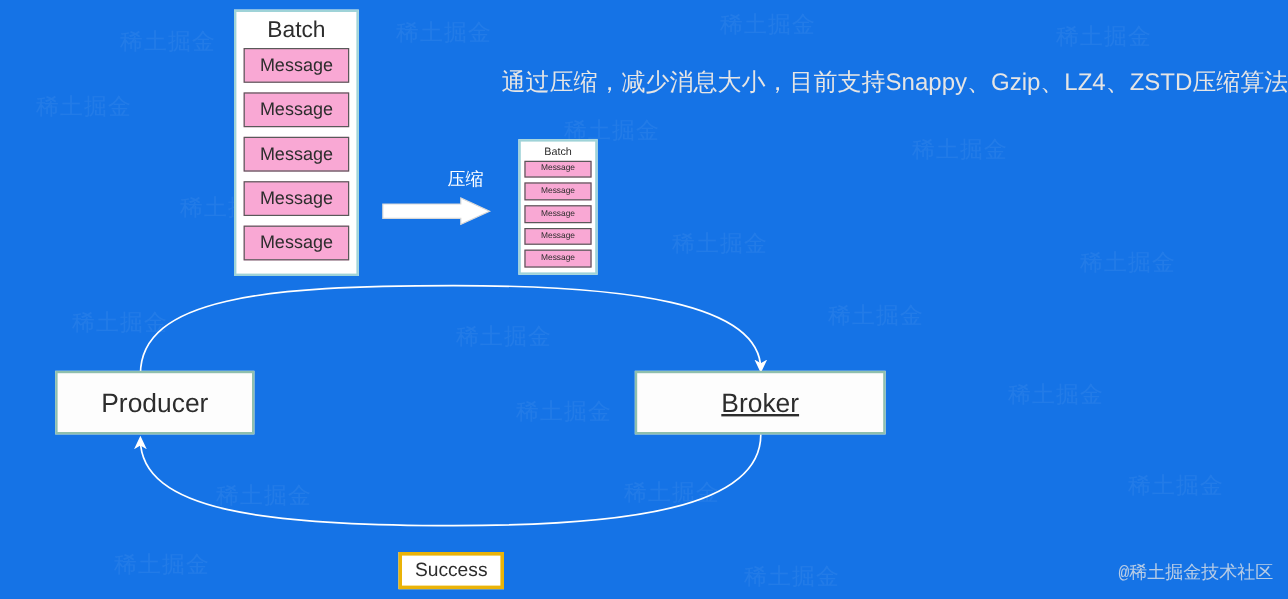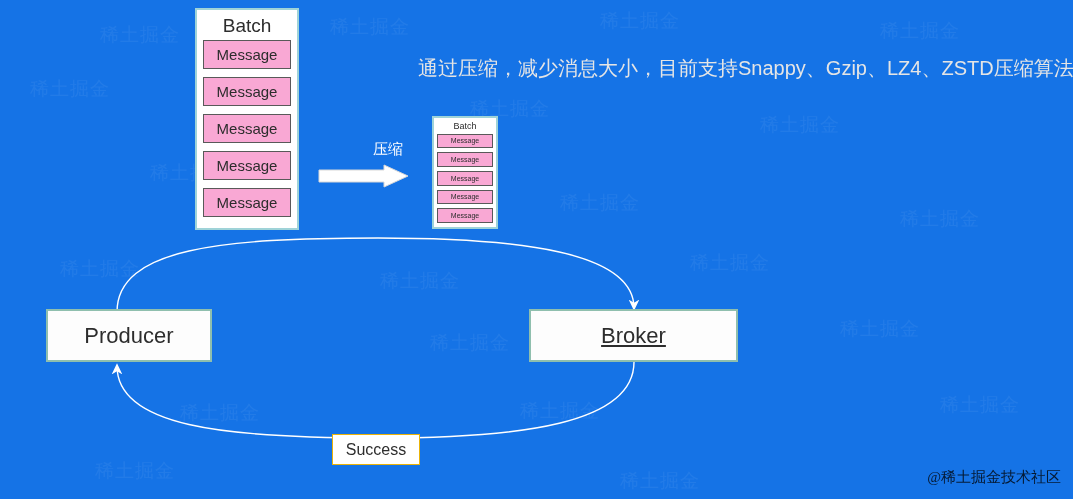"Success" #success-box { border: 1px solid #eab308 -> 3px solid #eab308; top: 434px -> 460px }
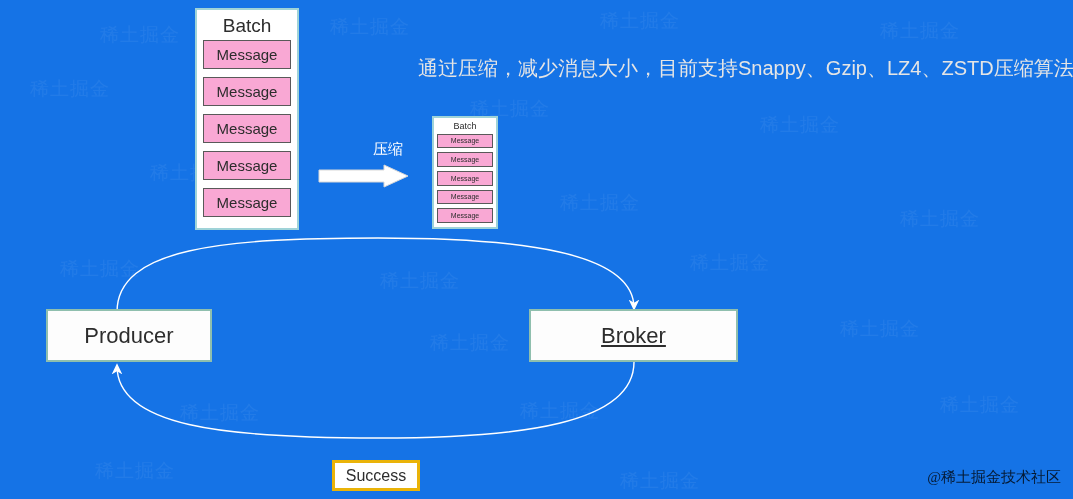"@稀土掘金技术社区" #corner-watermark { color: #000000 -> #e5e5e5; font-family: Liberation Serif, serif -> Liberation Mono, monospace }
